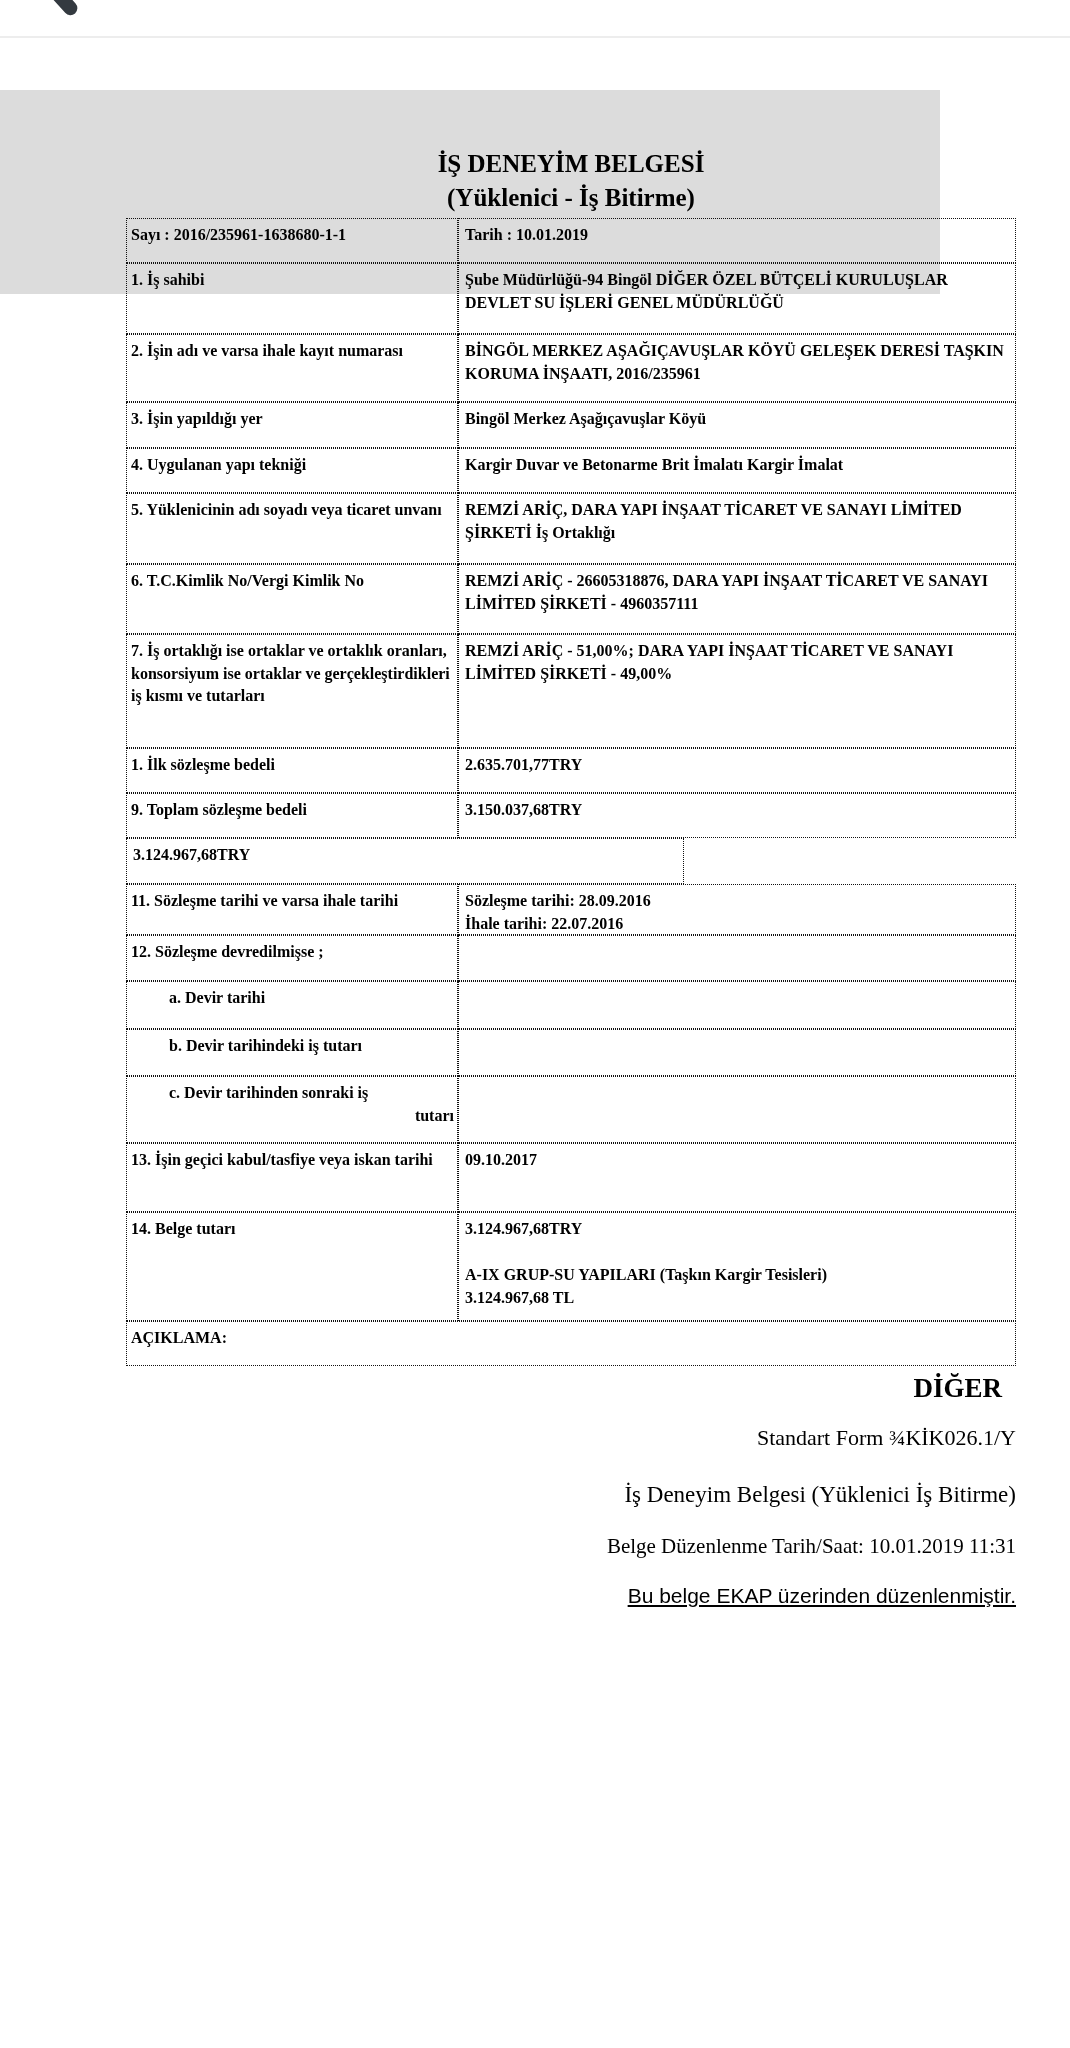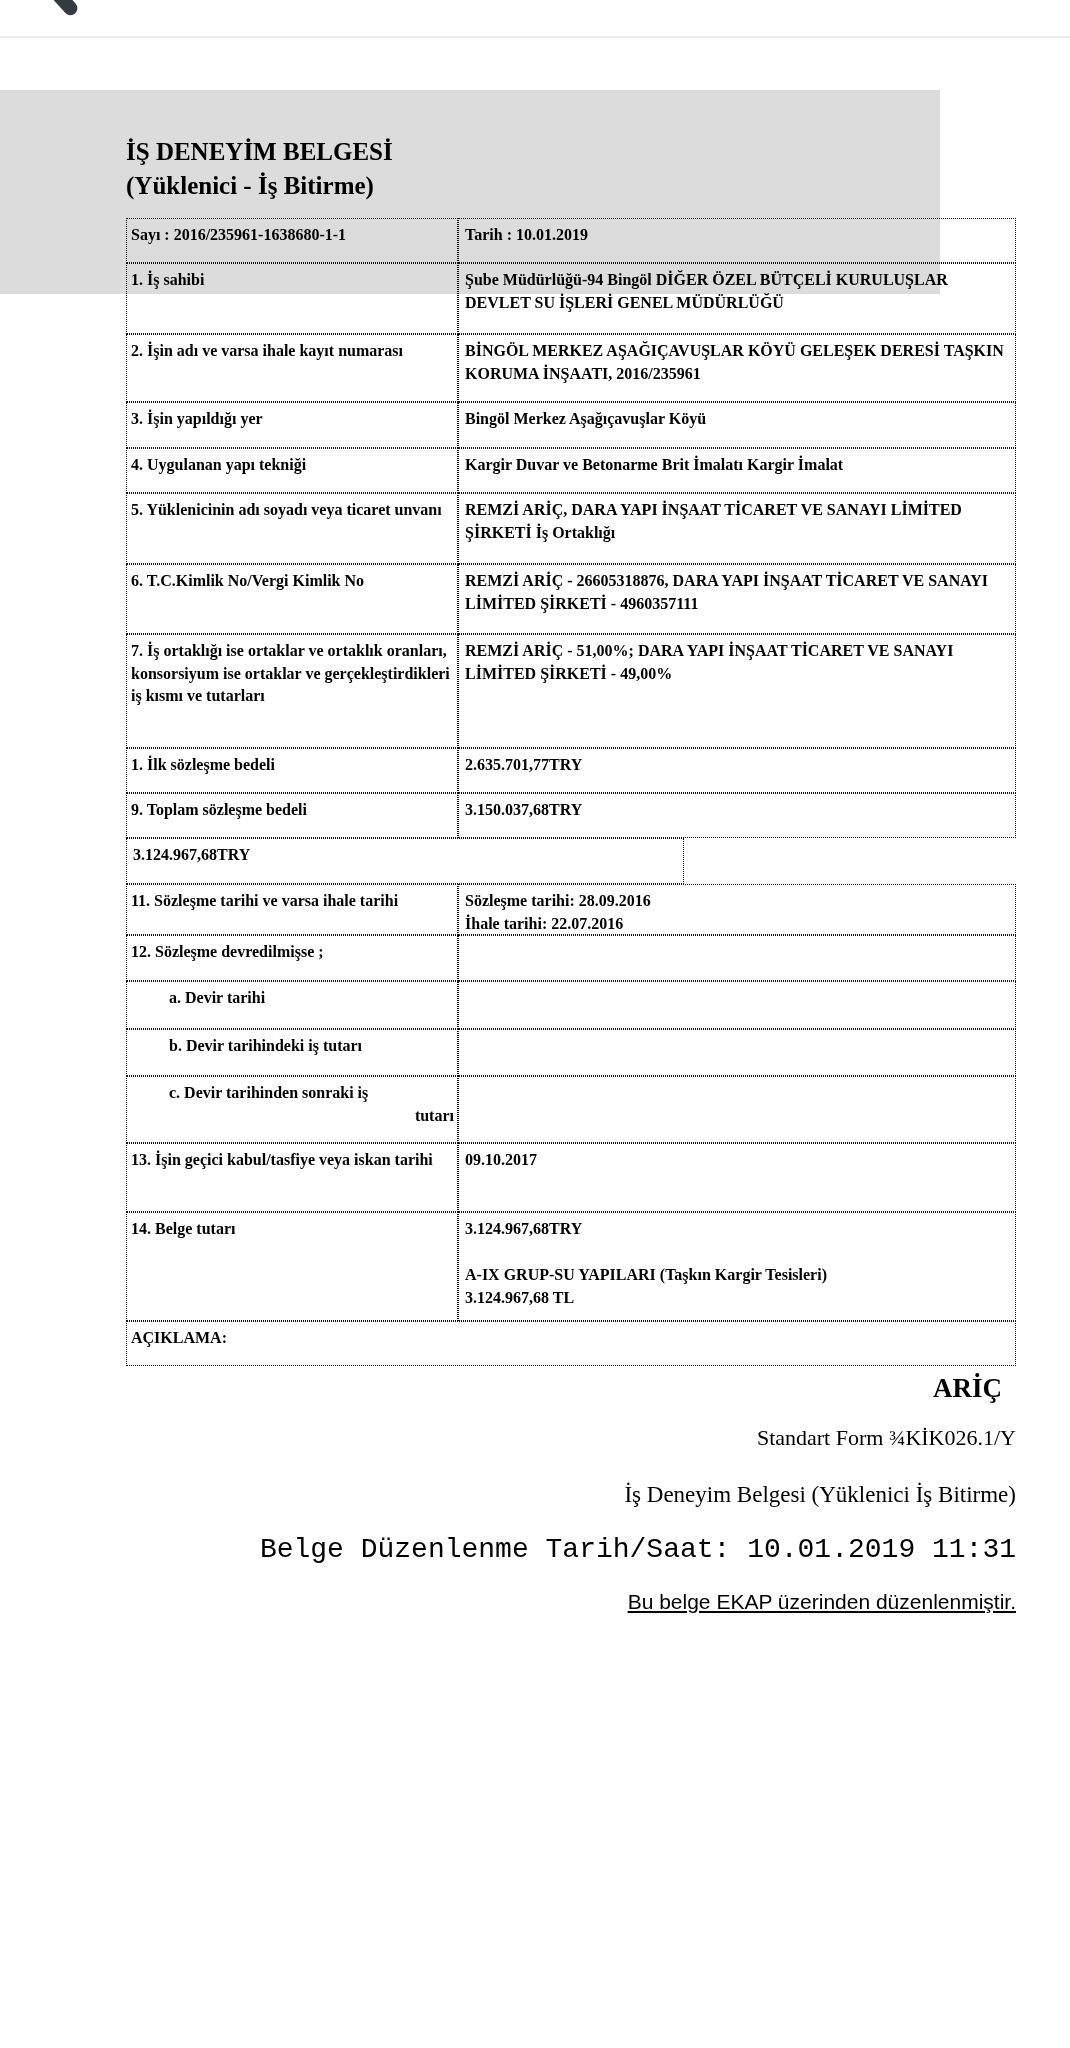"İŞ DENEYİM BELGESİ" .doc-title { text-align: none -> center; top: 135px -> 147px }
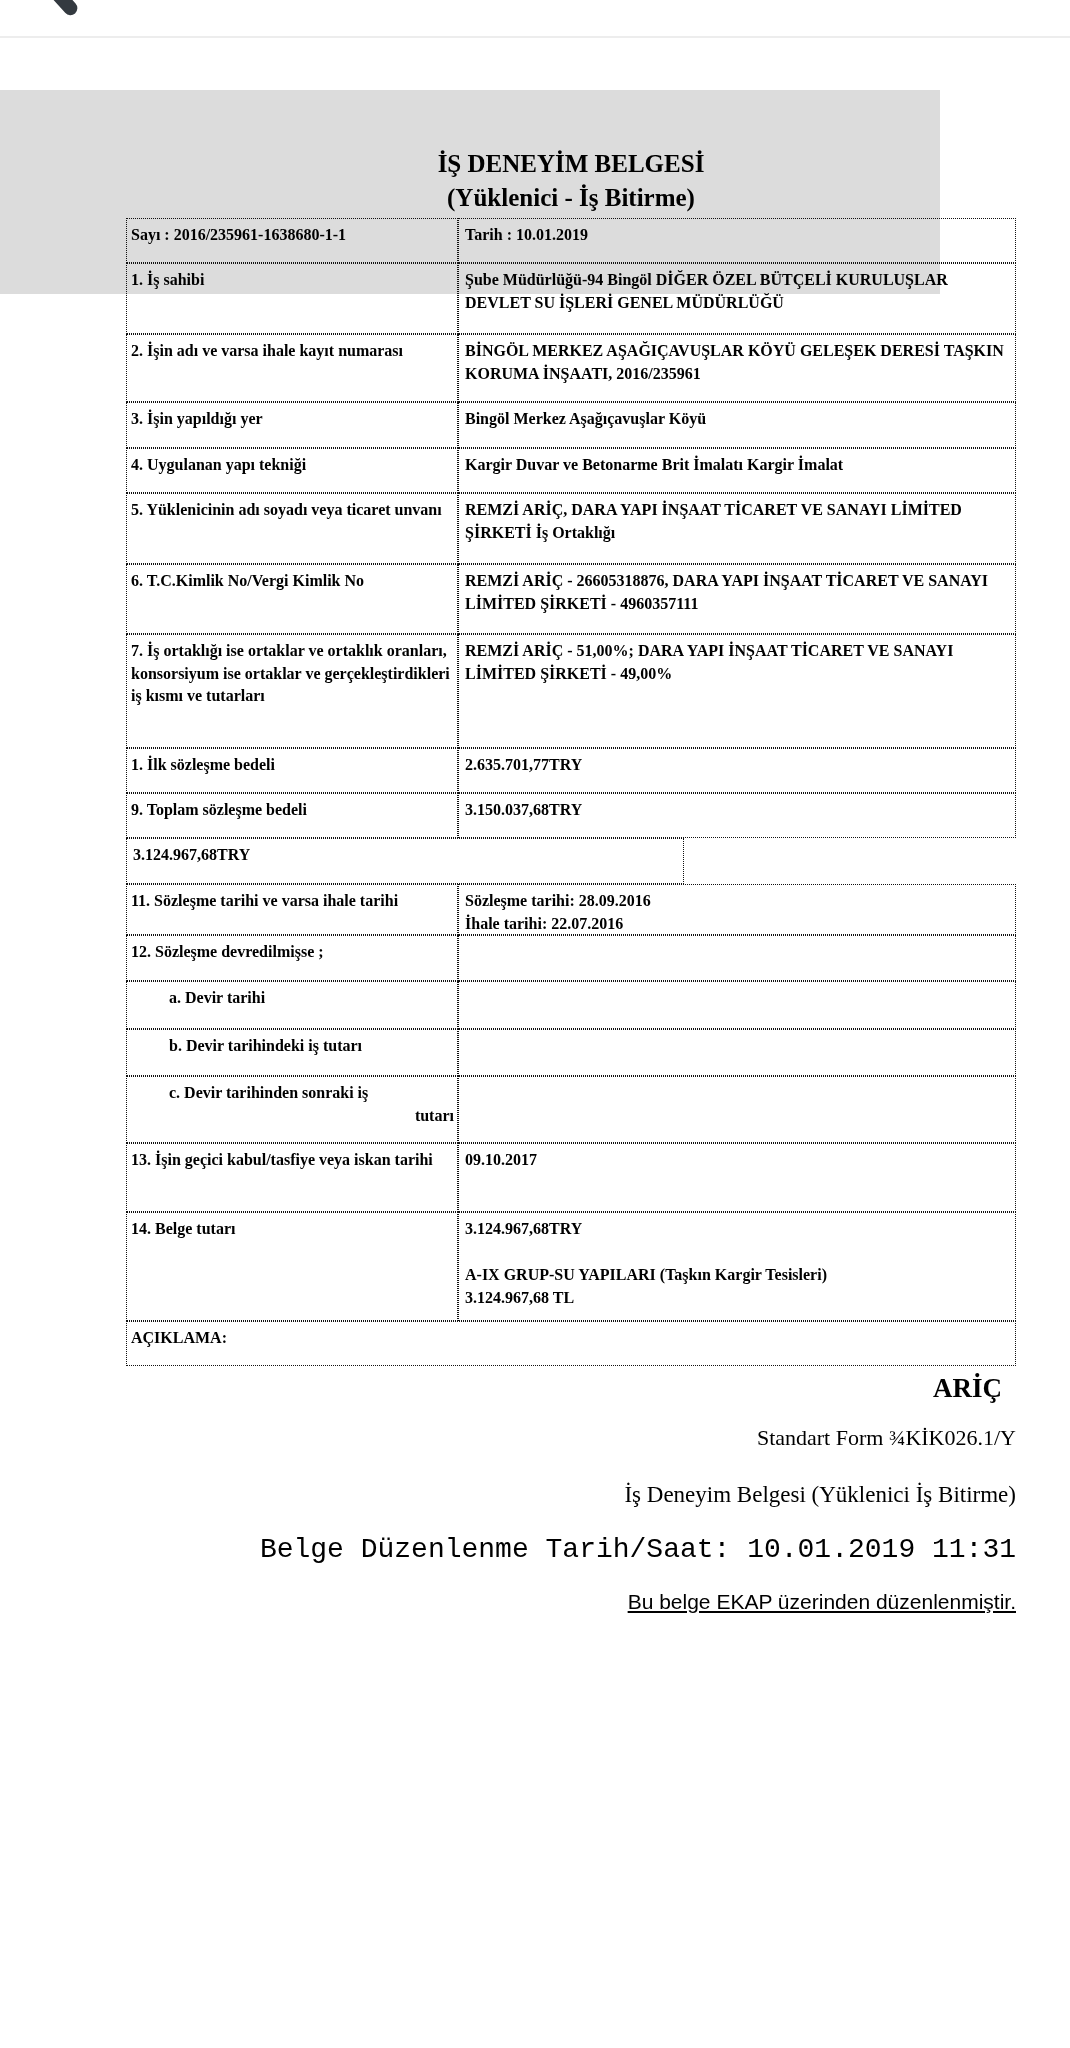"ARİÇ" div.f-imza { text: ARİÇ -> DİĞER }
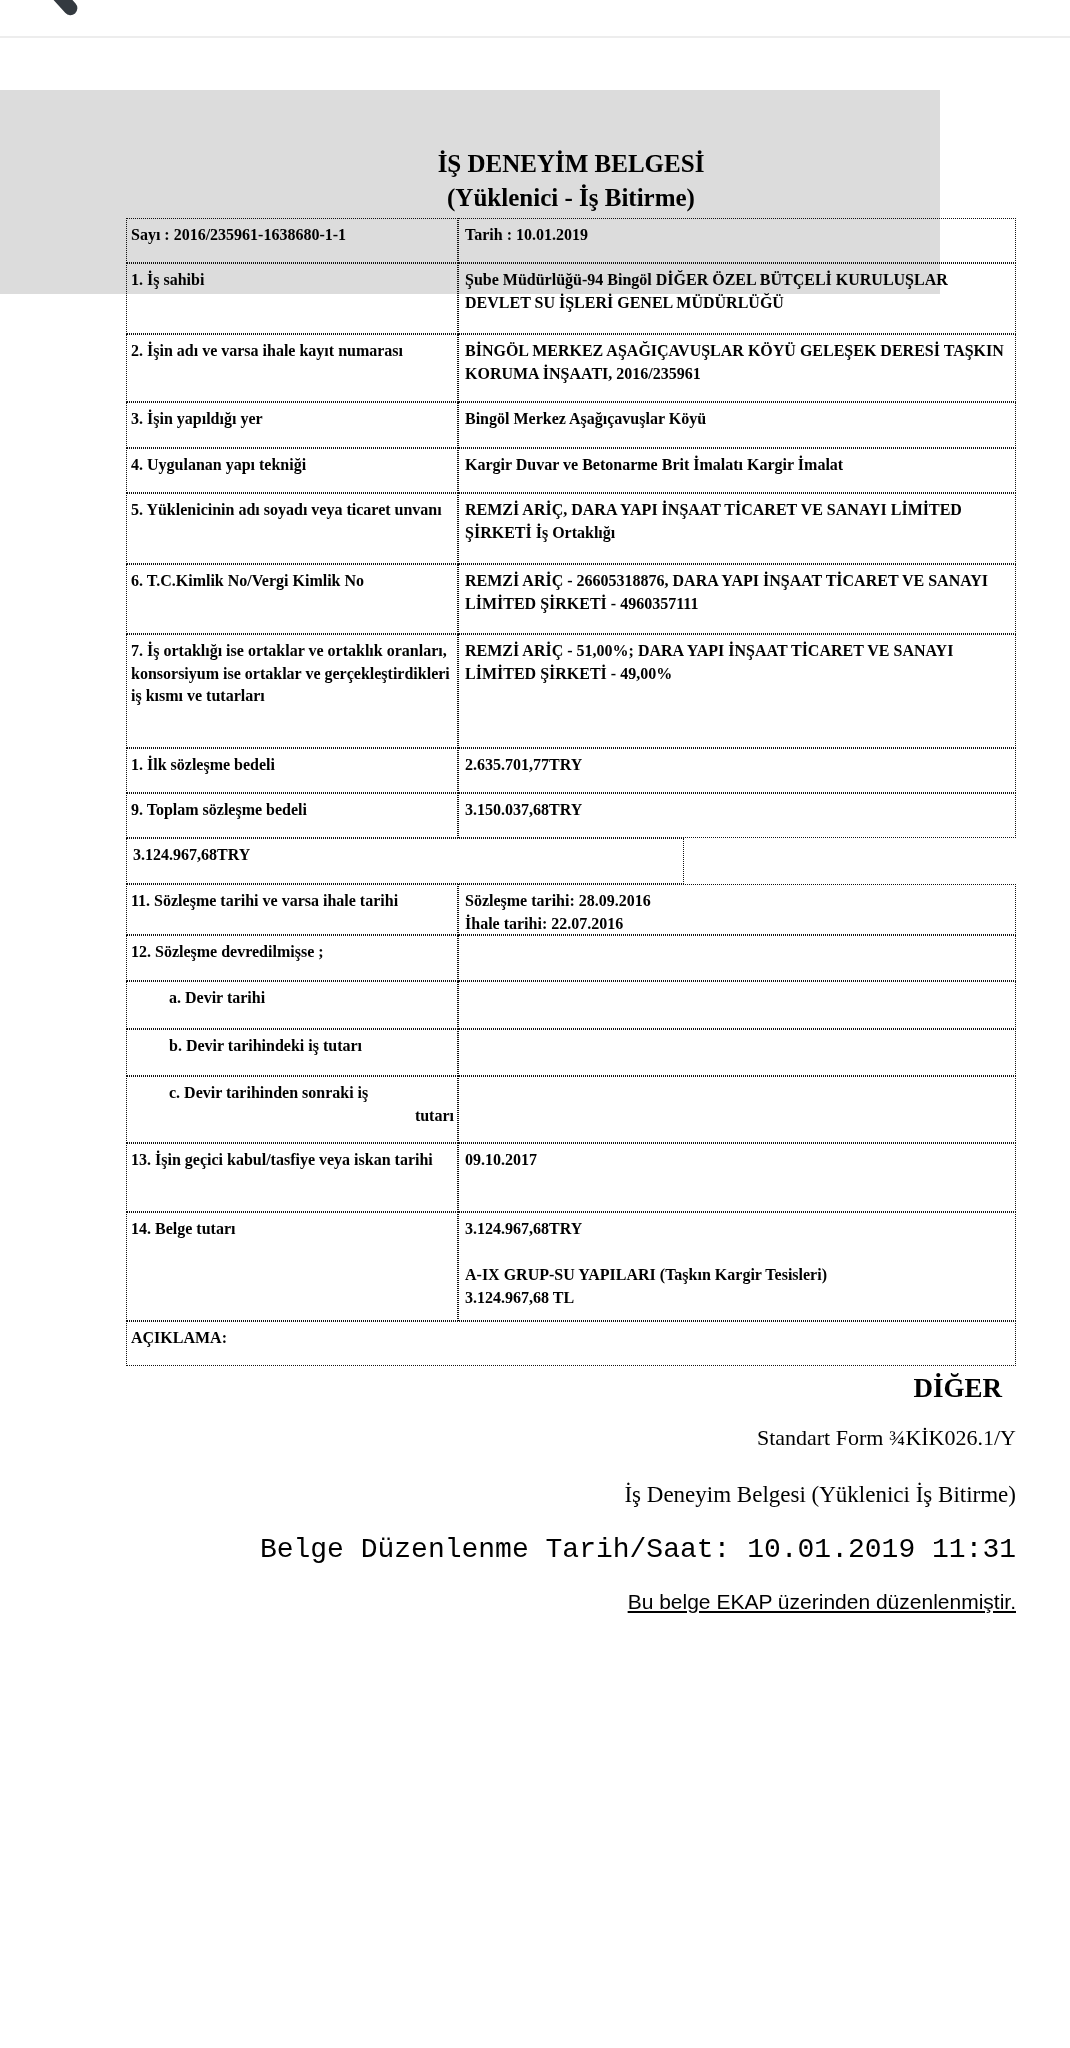"Belge Düzenlenme Tarih/Saat: 10.01.2019" .f-issue { font-family: Liberation Mono, monospace -> Liberation Serif, serif; font-size: 28px -> 21px }
